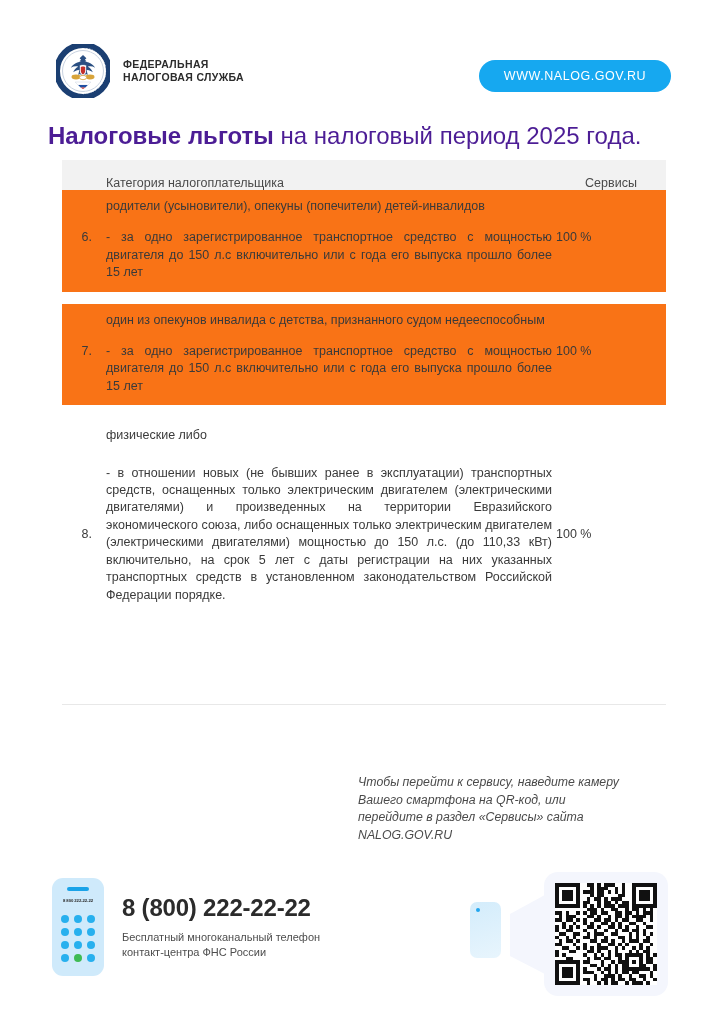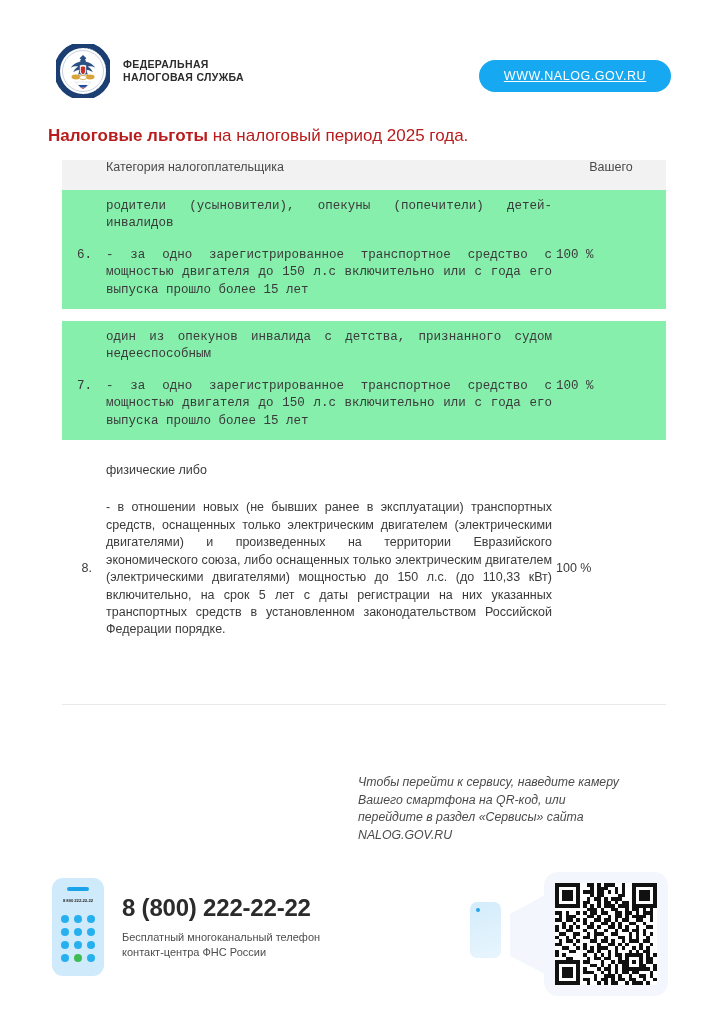"WWW.NALOG.GOV.RU" .url-pill { text-decoration: underline -> none }
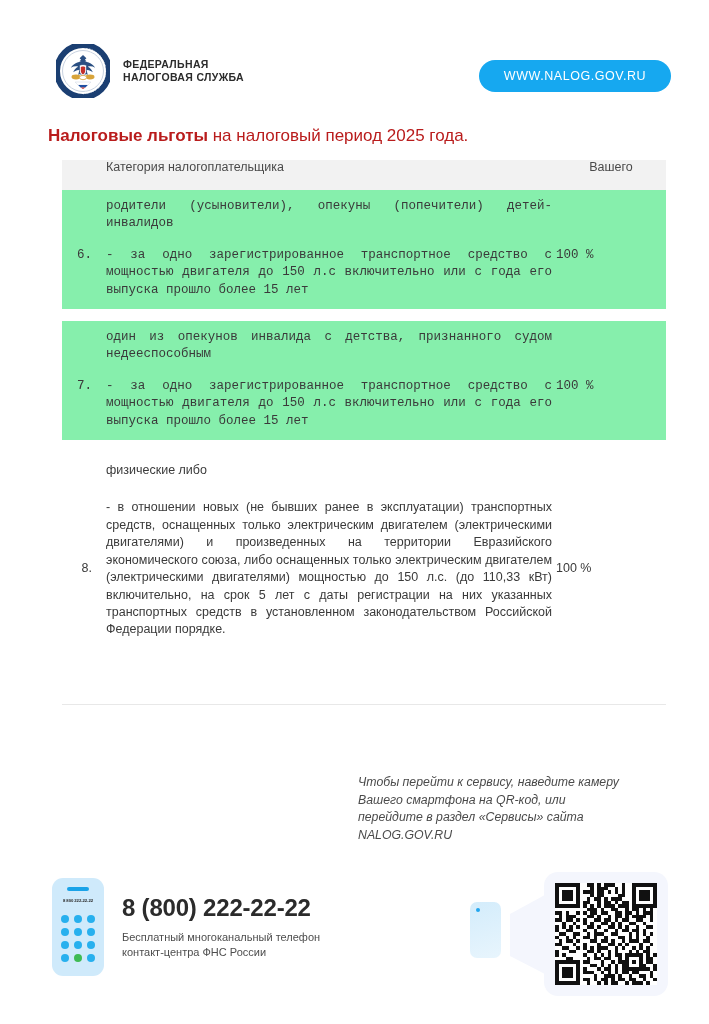"Налоговые льготы на налоговый период" .page-title { color: #b91c1c -> #4c1d95; font-size: 17px -> 24px }
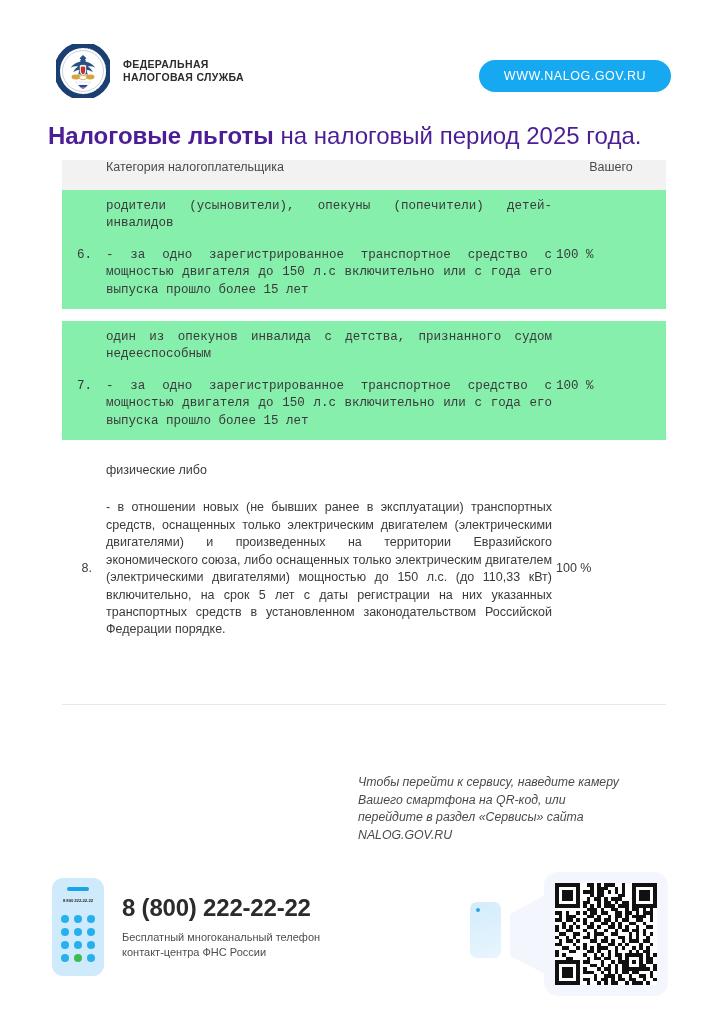"Категория налогоплательщика" .thead { align-items: flex-start -> flex-end }
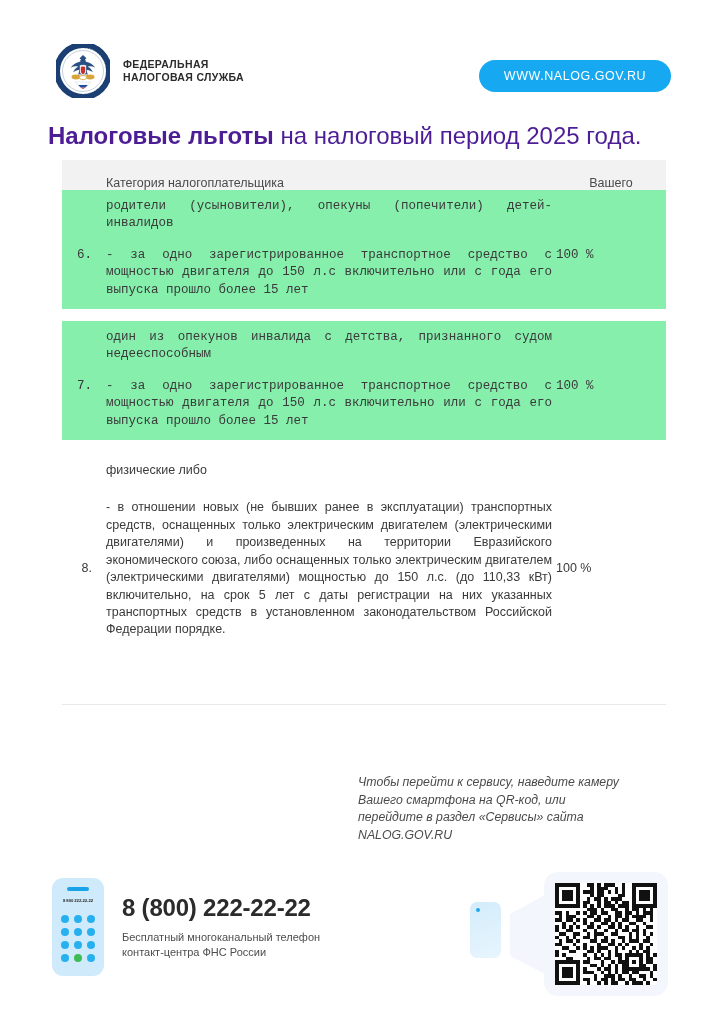"Вашего" div.th-size { text: Вашего -> Сервисы }
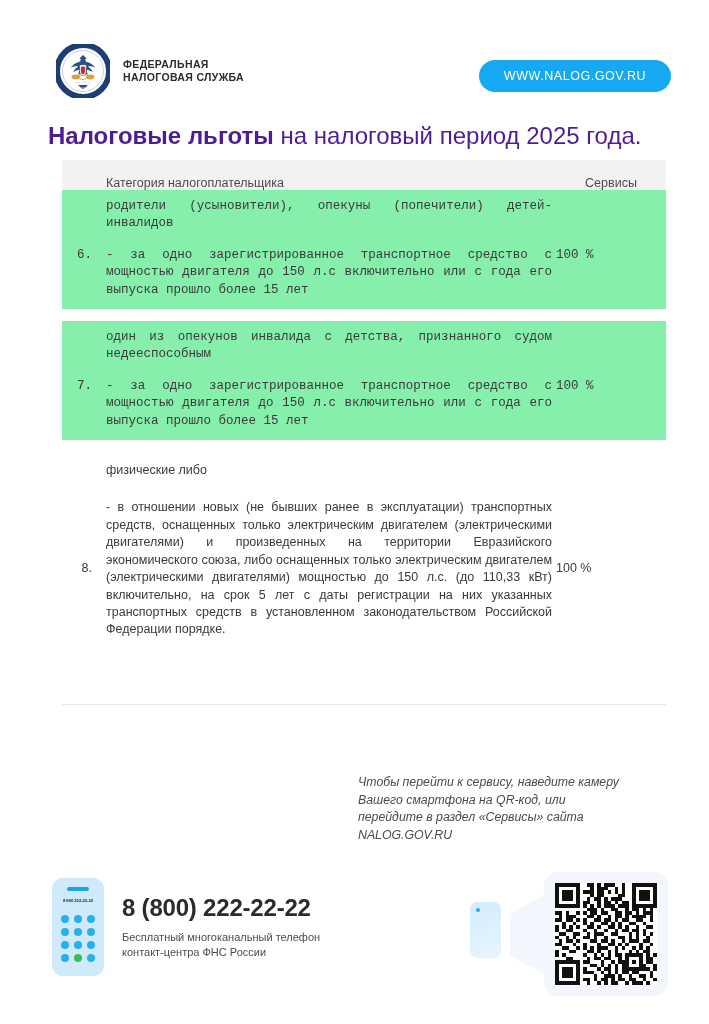"родители (усыновители), опекуны" .row.shaded { background: #86efac -> #f97316; font-family: Liberation Mono, monospace -> none }
